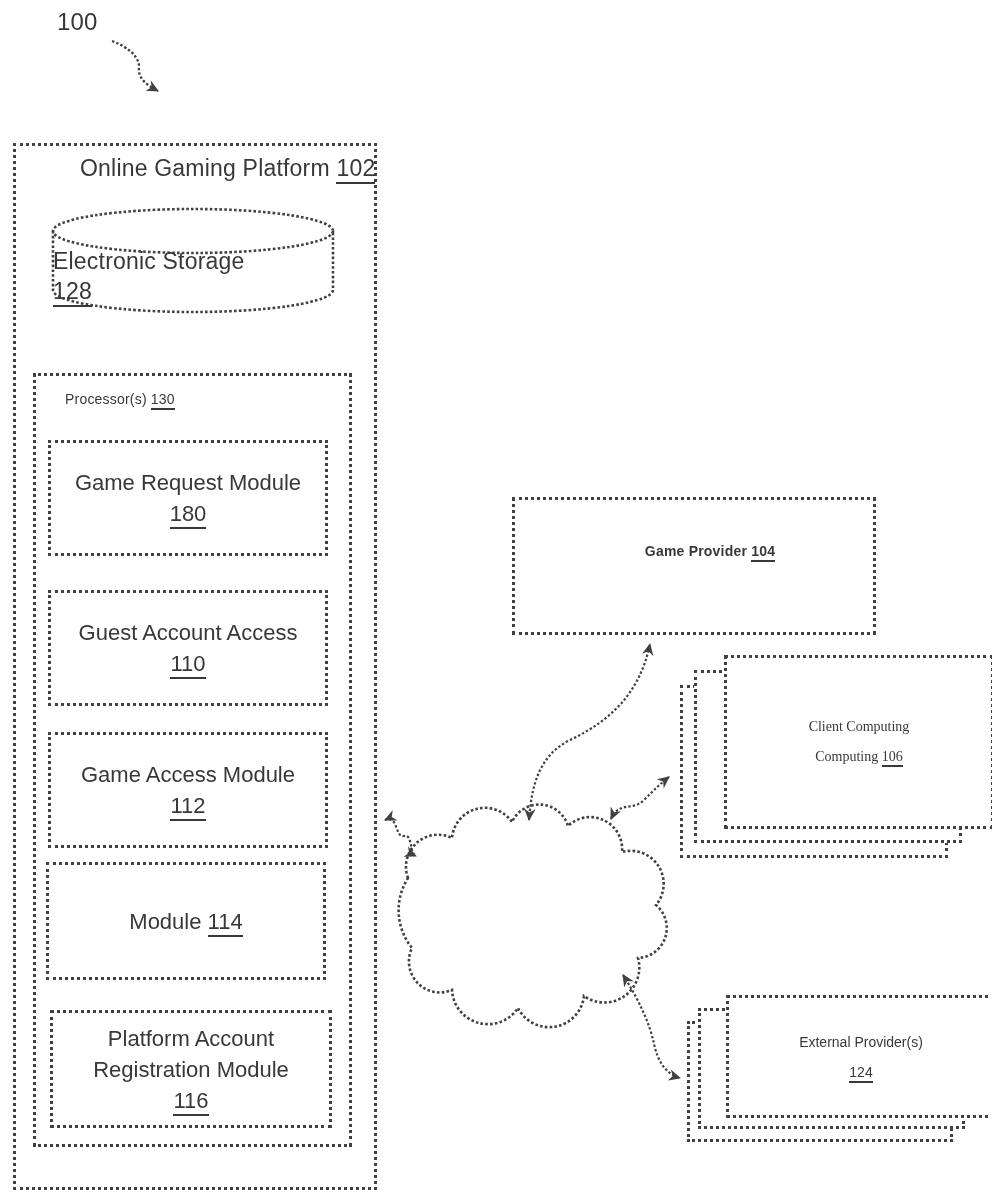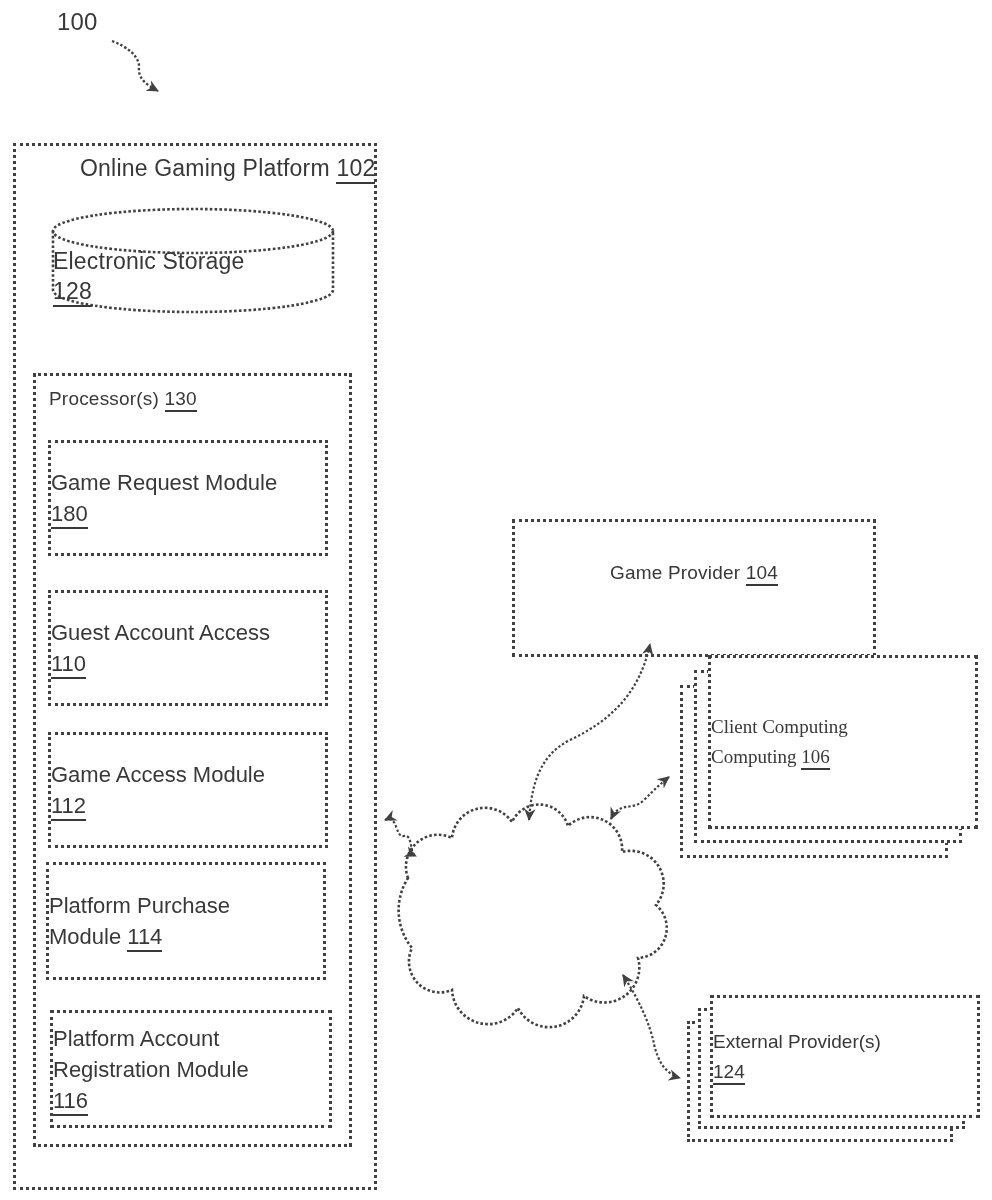"Processor(s) 130" .fs22 { font-size: 19px -> 14px; margin-left: none -> 16px }
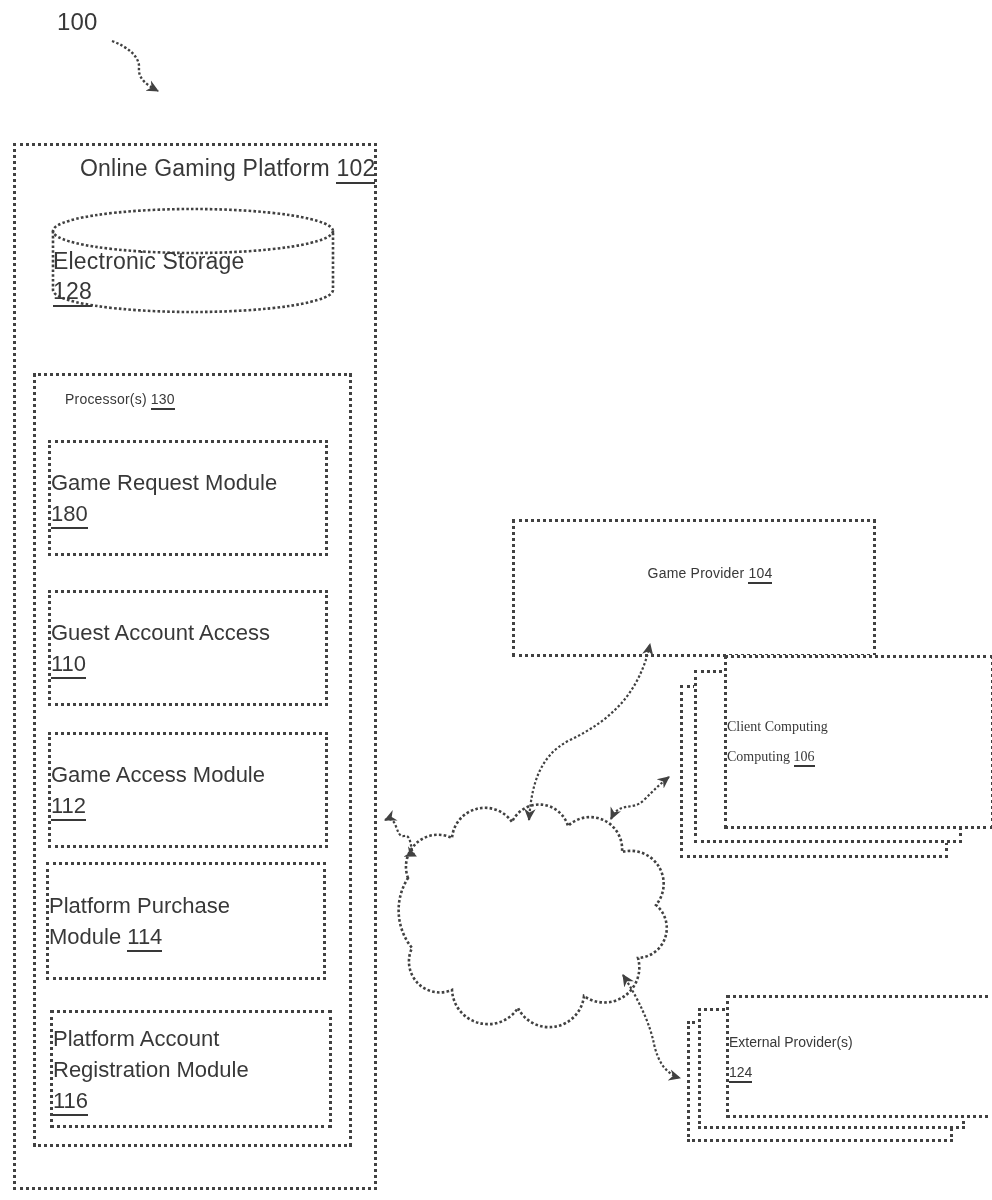"Game Request Module" .center-col { align-items: flex-start -> center }
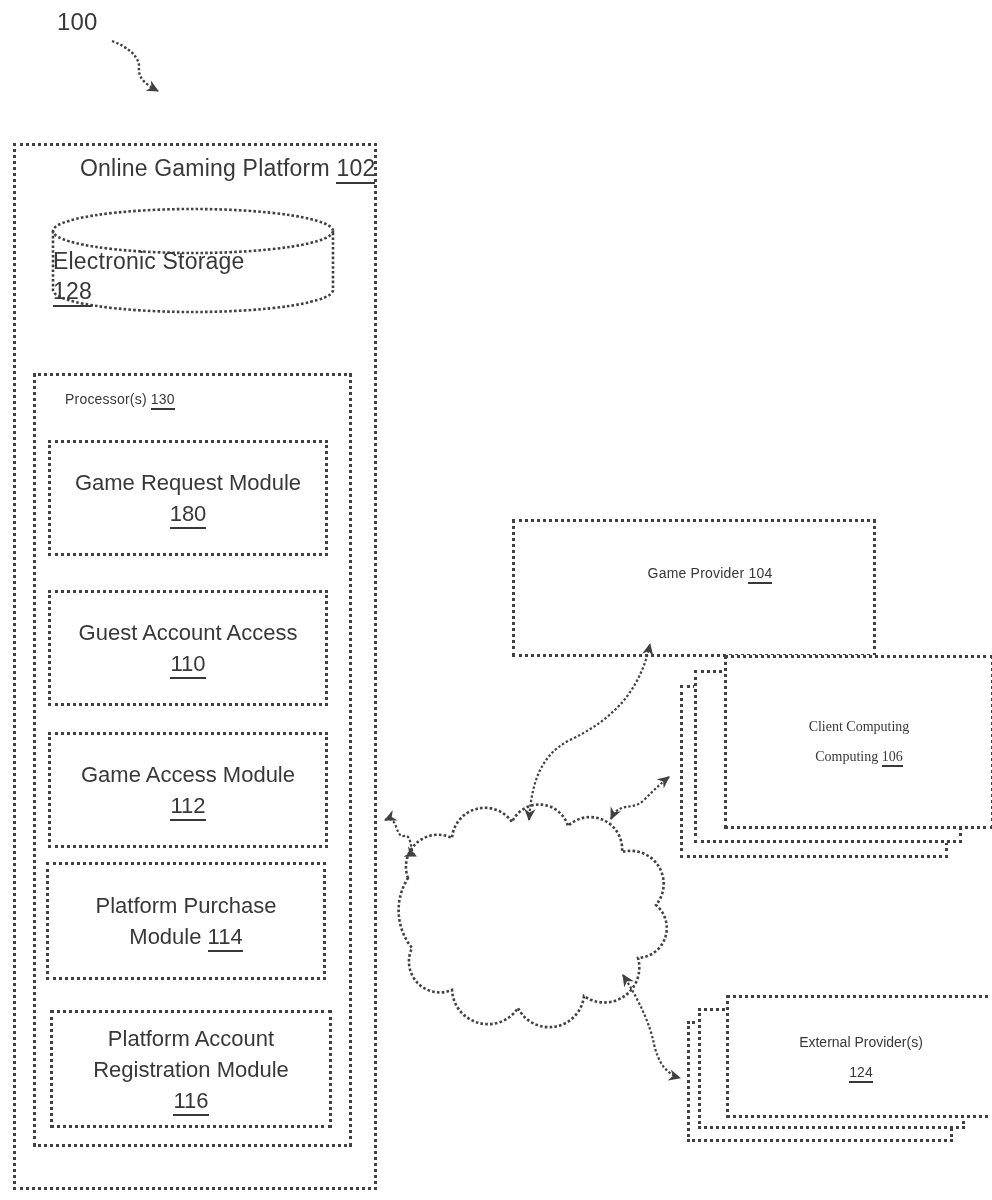"Game Provider 104" div.box { font-weight: none -> bold; top: 519px -> 497px }
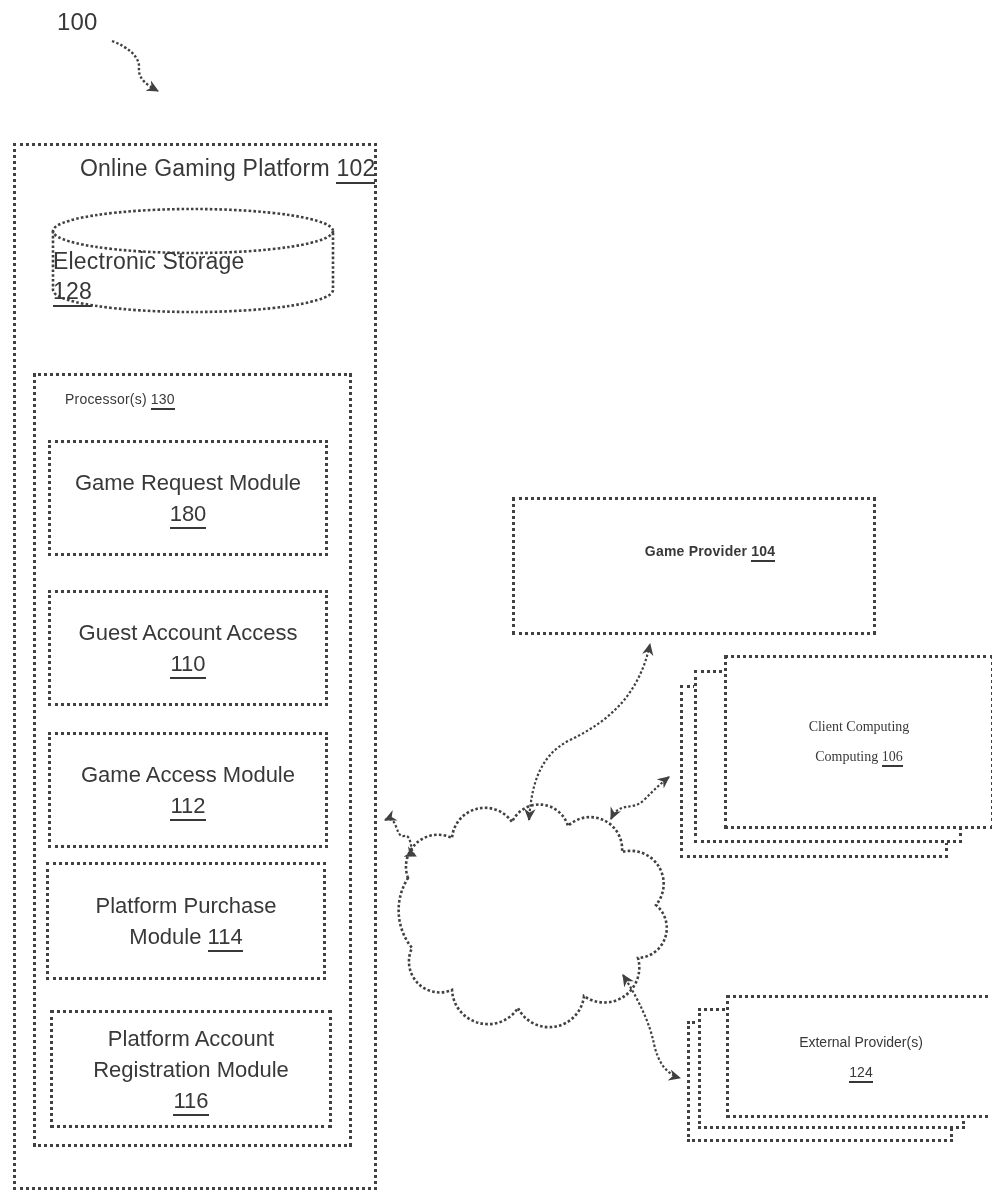"Platform Purchase" div { html: <div>Platform Purchase</div> -> none }
